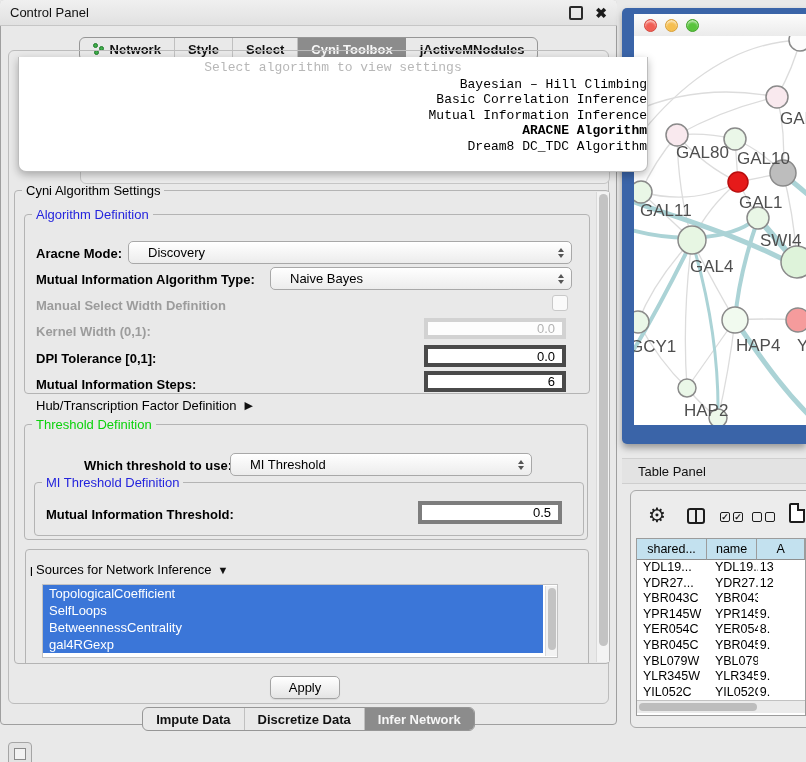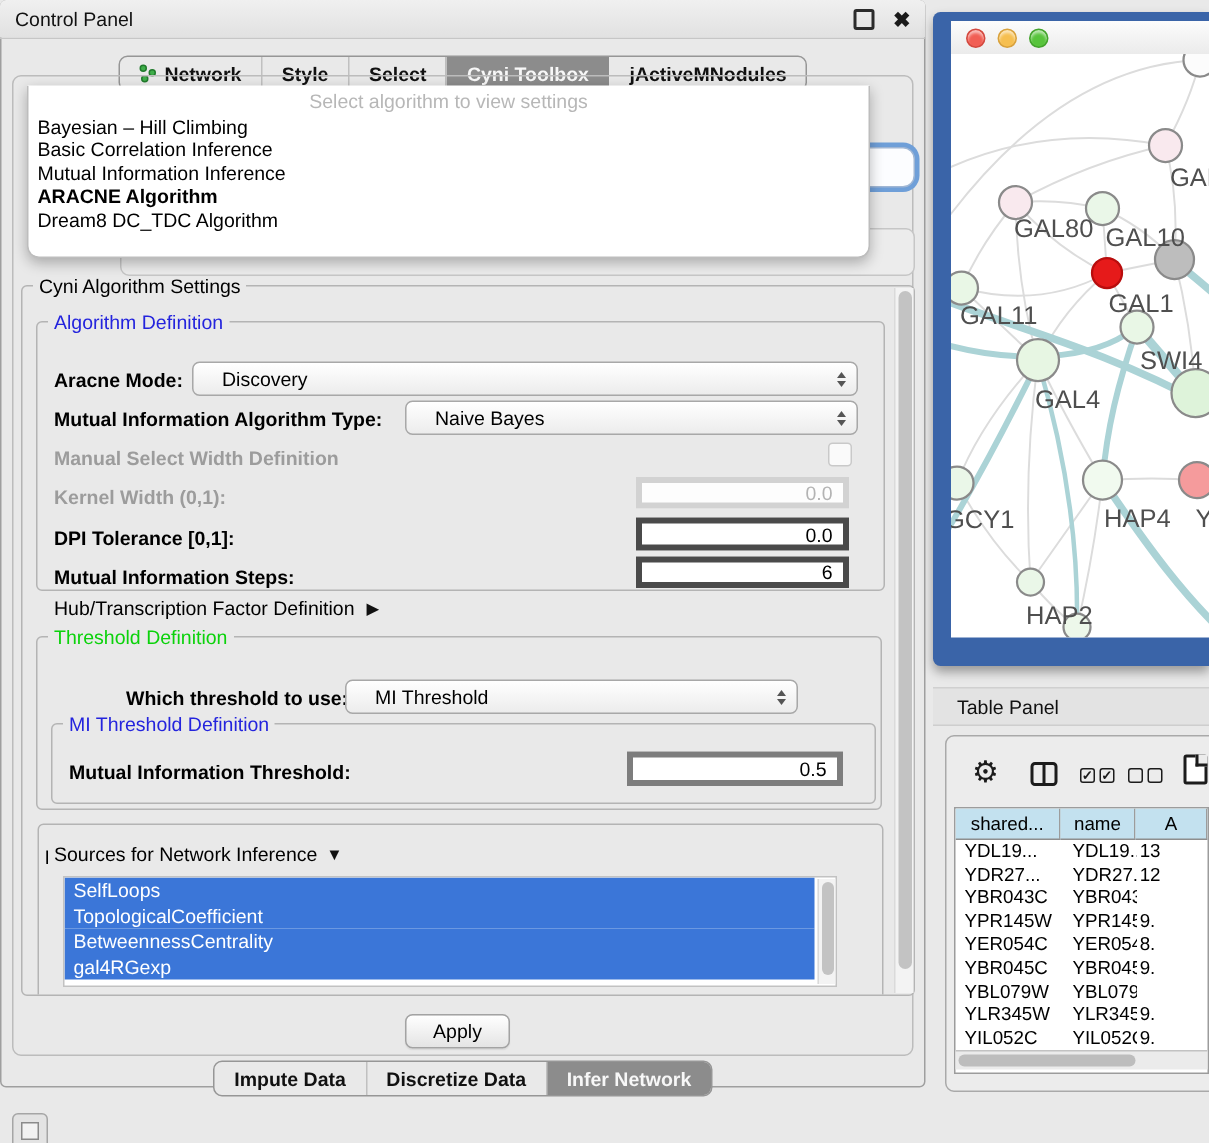"Select algorithm to view settings" #algo-popup { font-family: none -> Liberation Mono, monospace; width: 562px -> 630px }
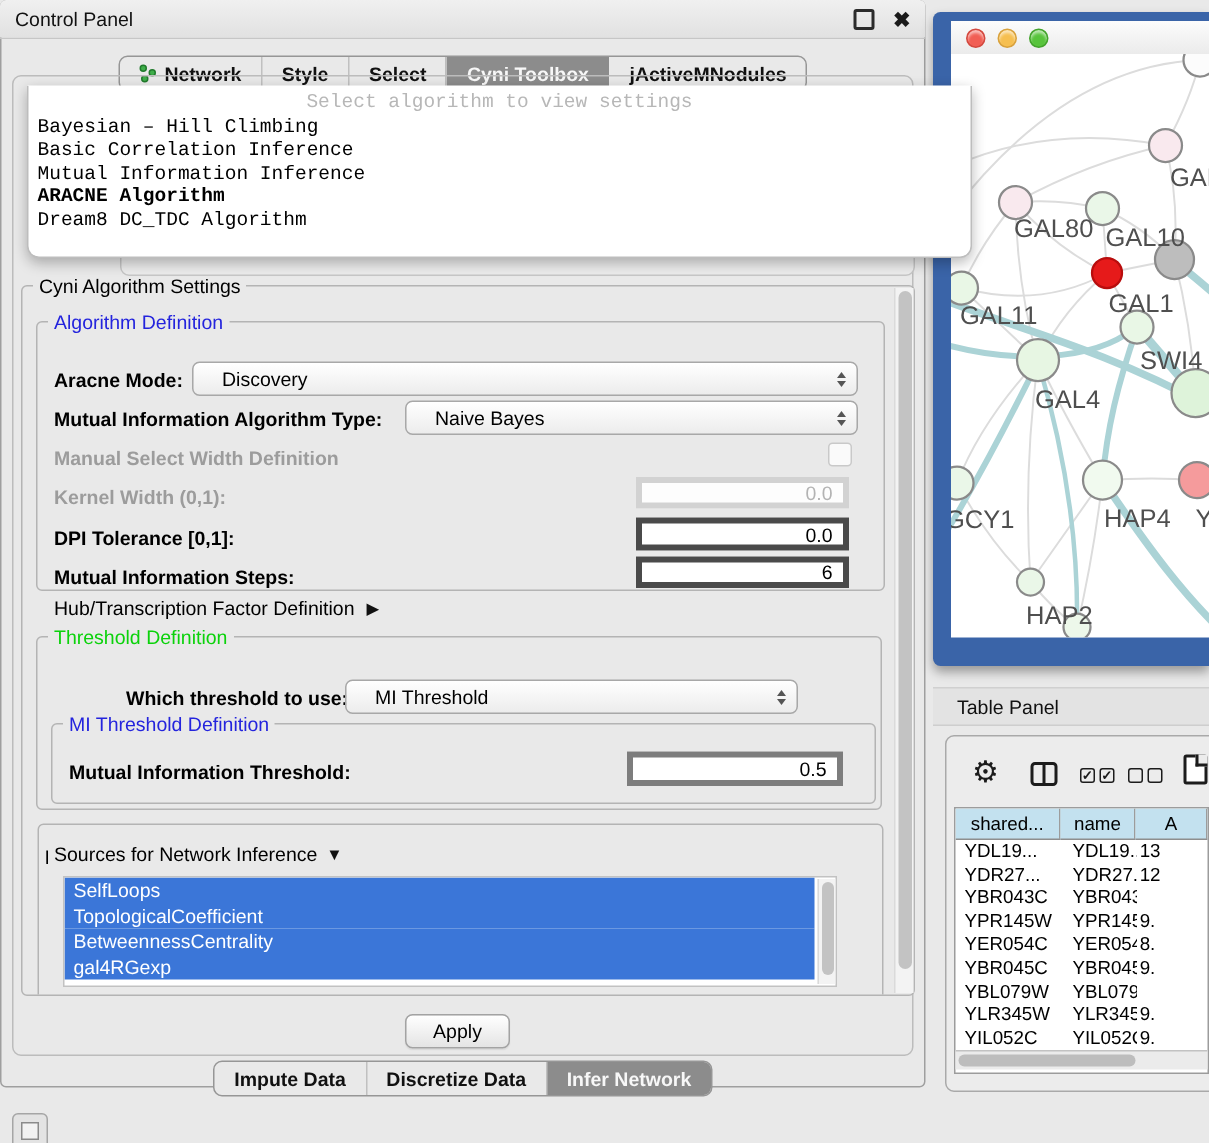"Bayesian – Hill Climbing" .popup-item { text-align: none -> right }
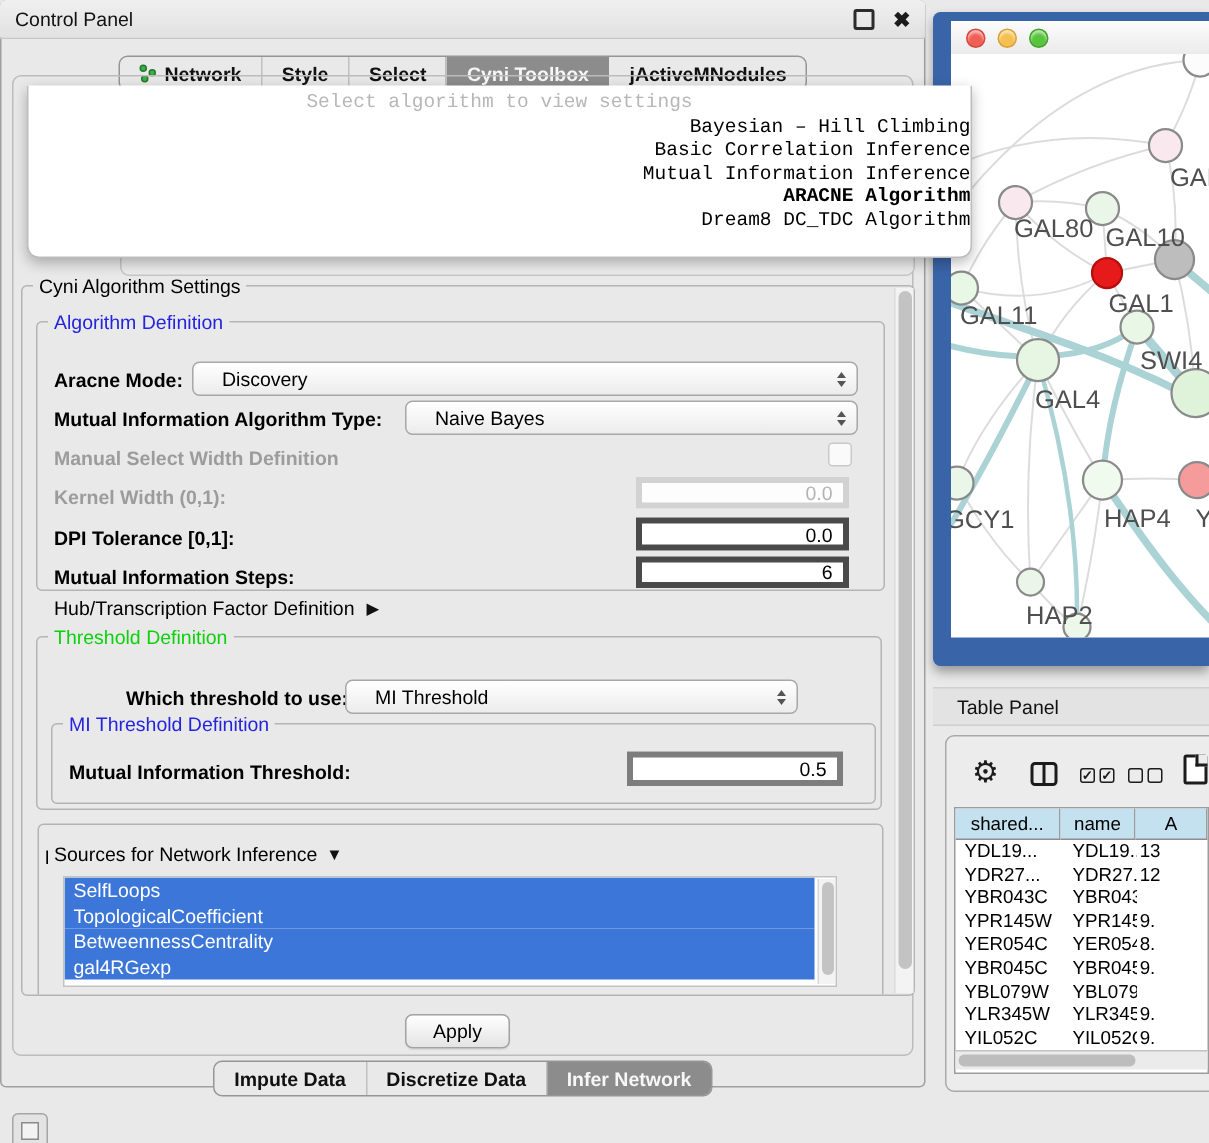"SelfLoops" div.attr-item { order: before "TopologicalCoefficient" -> after "TopologicalCoefficient" }
